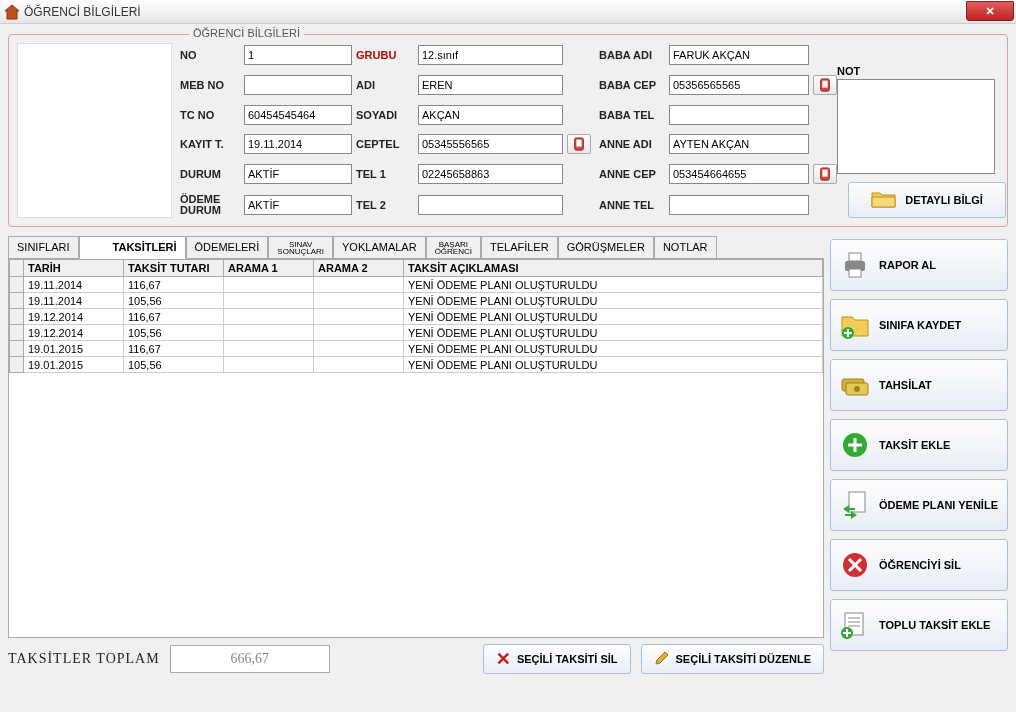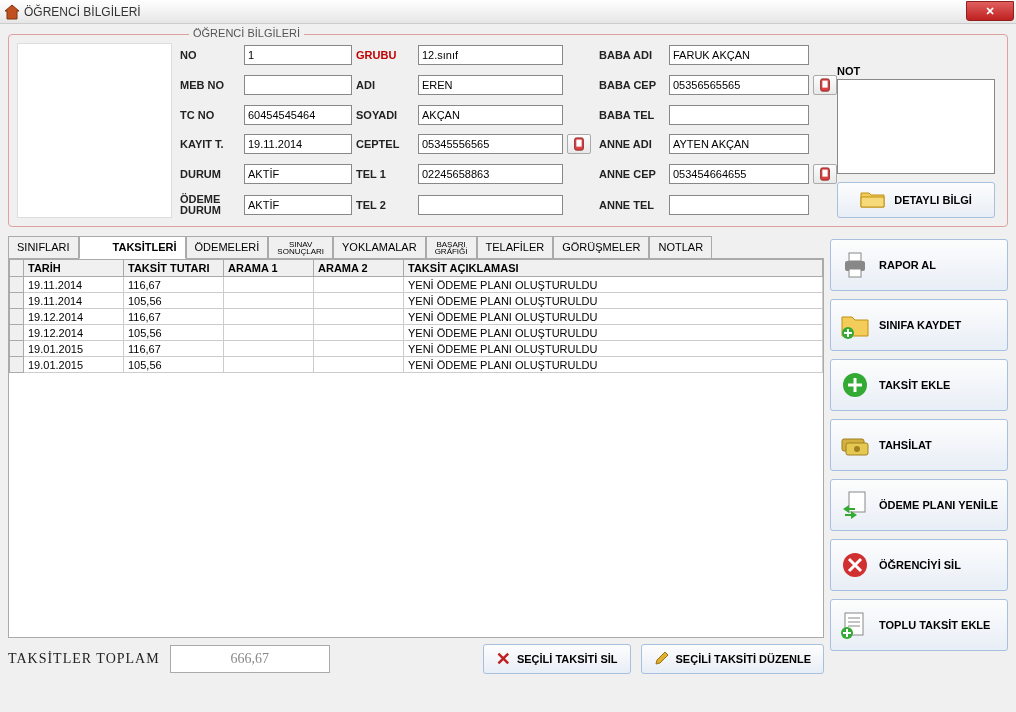"DETAYLI BİLGİ" .detailbtn { margin-left: none -> 11px }
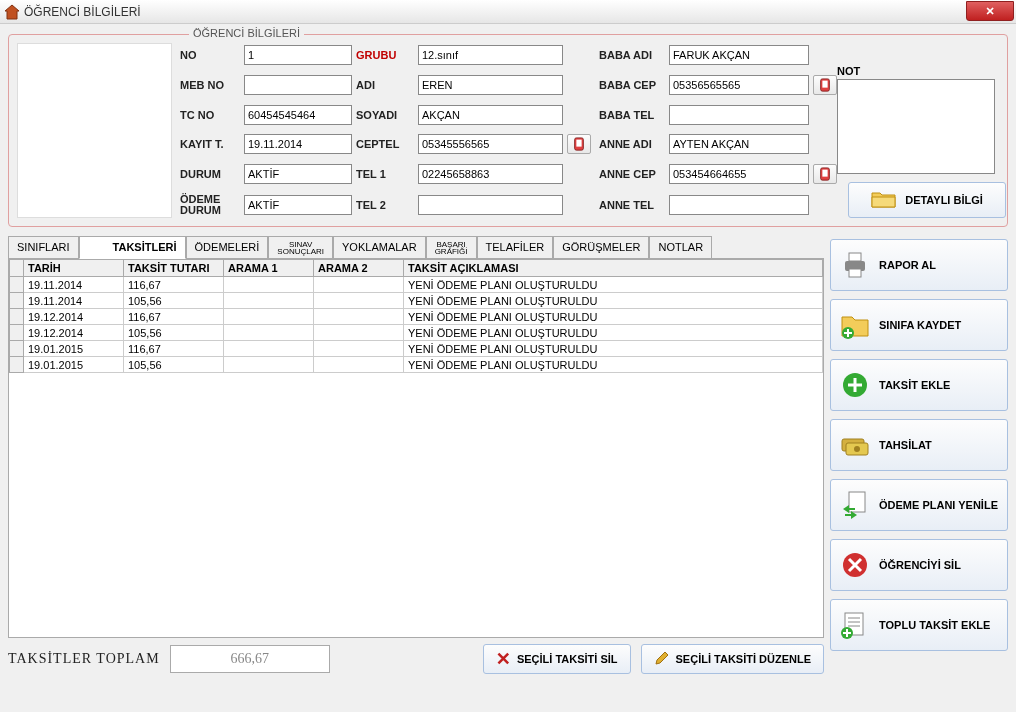"GRAFİĞİ" span.sub { text: GRAFİĞİ -> ÖĞRENCİ }
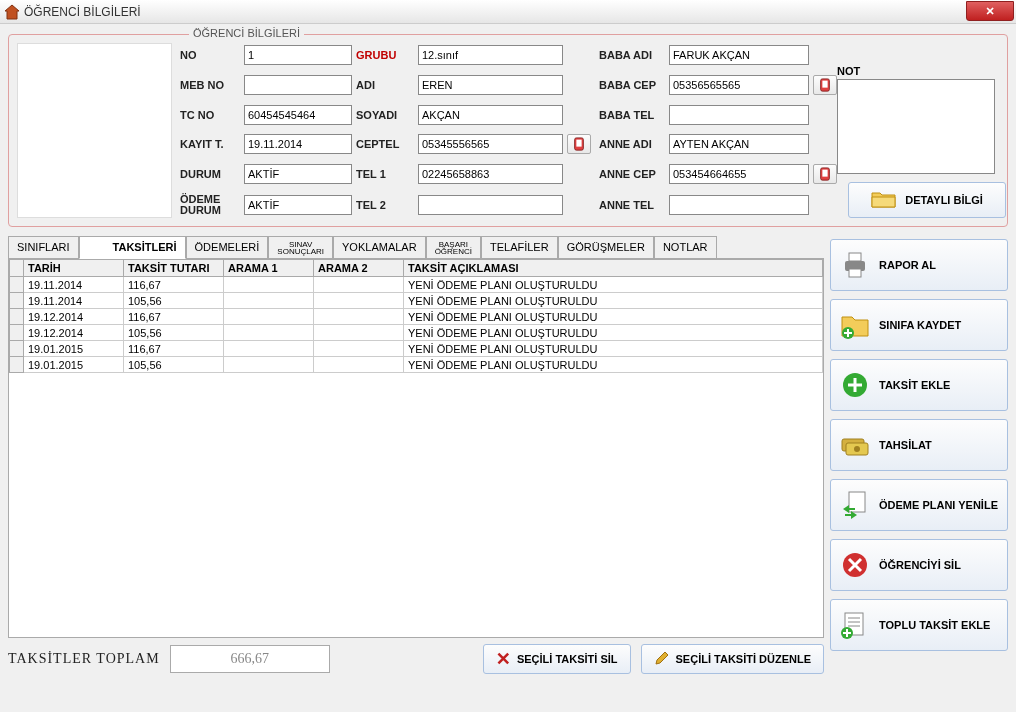"TAKSİT EKLE" button.sbtn { order: before "TAHSİLAT" -> after "TAHSİLAT" }
